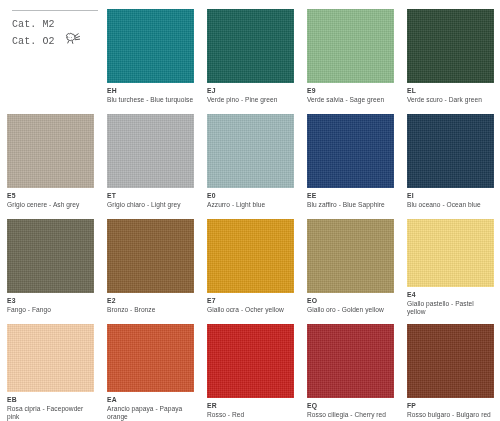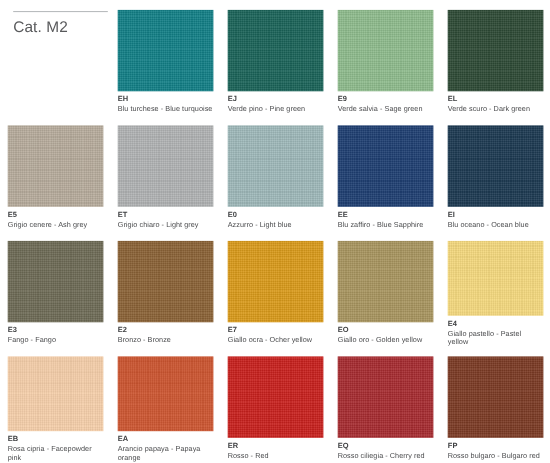"Cat. M2" .cat-line { font-family: none -> Liberation Mono, monospace; font-size: 14px -> 10px }
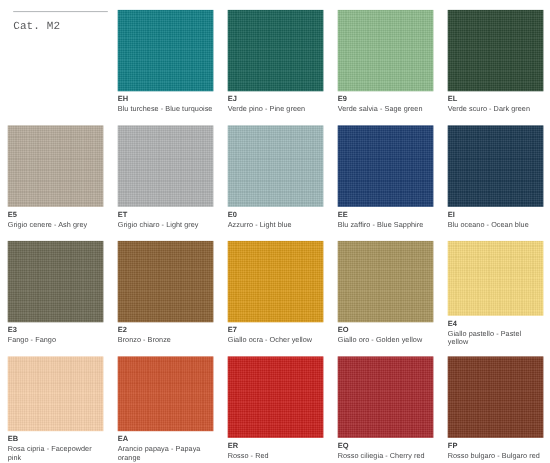"Cat. O2" div { html: none -> <div> <span>Cat. O2</span> <span> <svg> <g> <path></path> <path></path> <path></path> <path></path> <path></path> <path></path> <circle></circle> <circle></circle> </g> </svg> </span> </div> }
